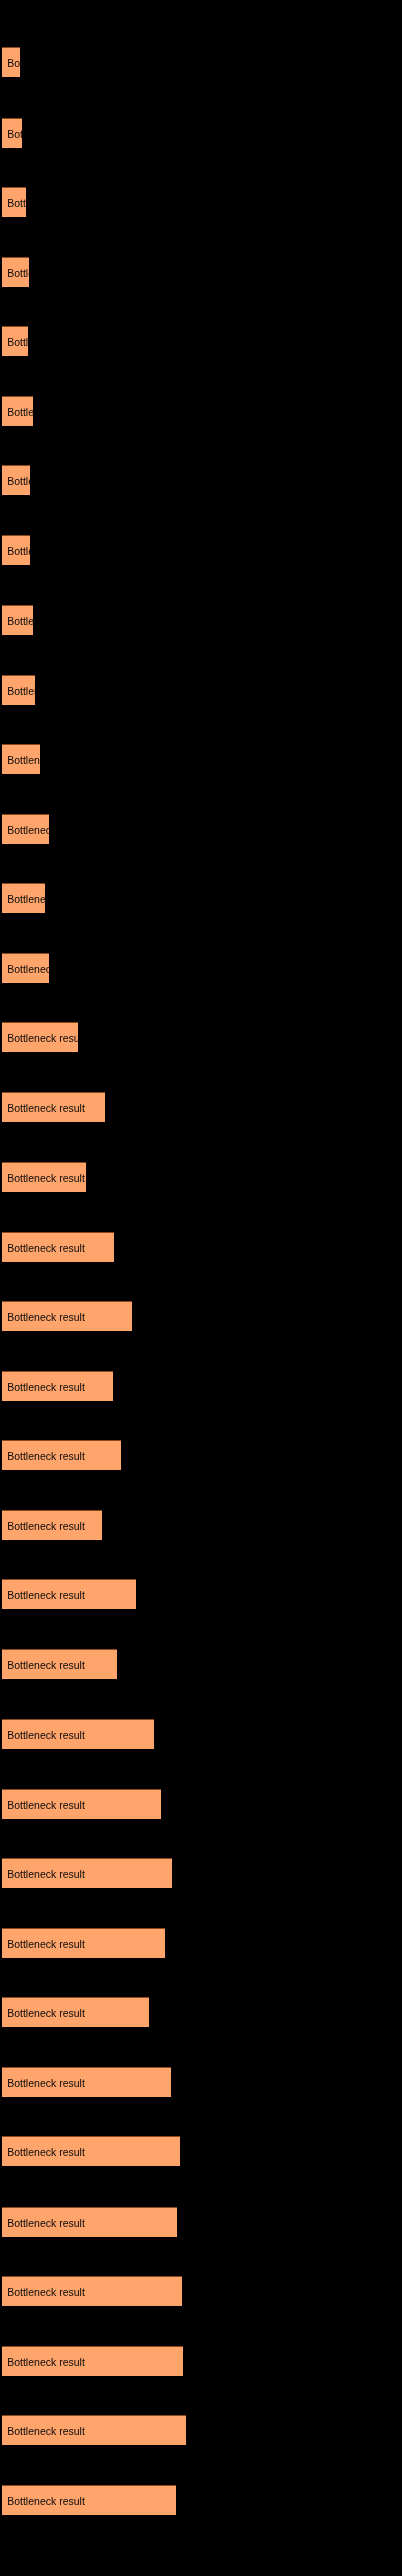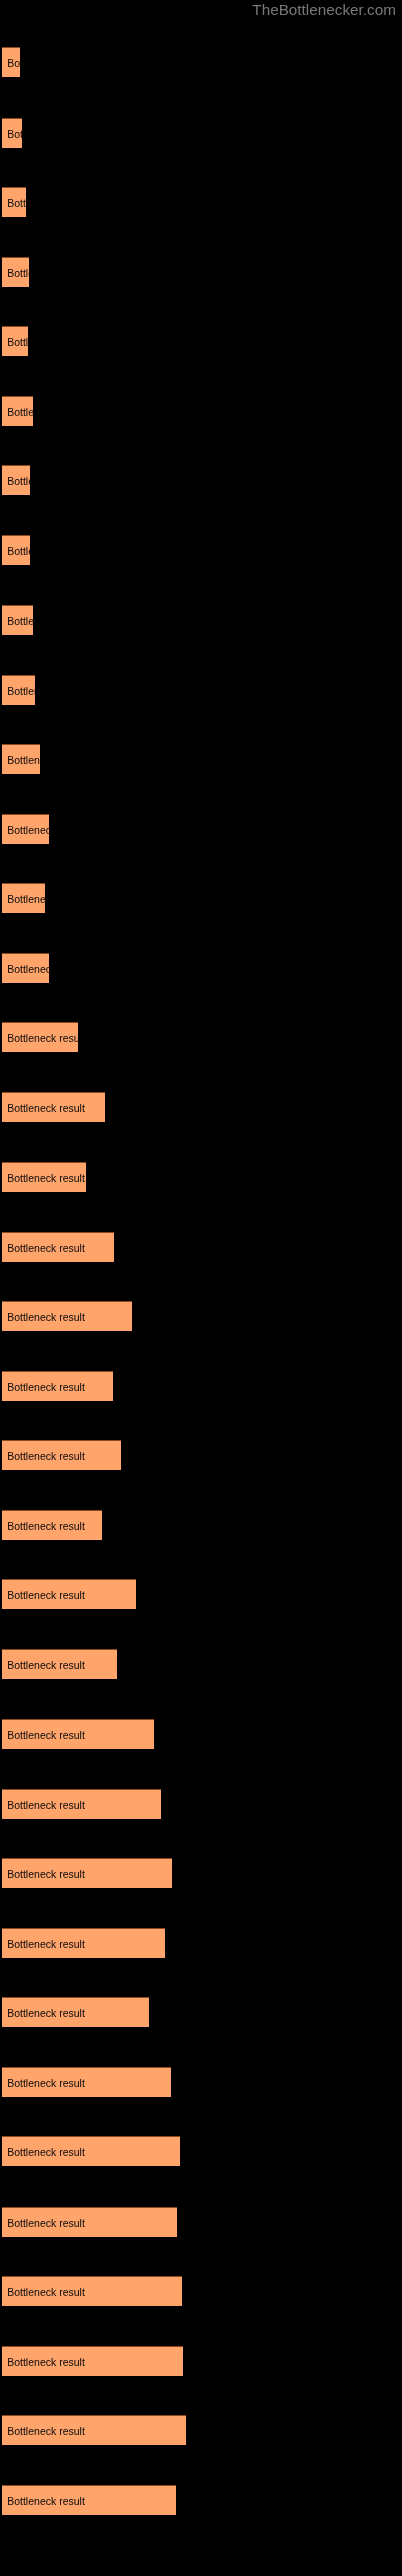"TheBottlenecker.com" div { html: <div>TheBottlenecker.com</div> -> none }
